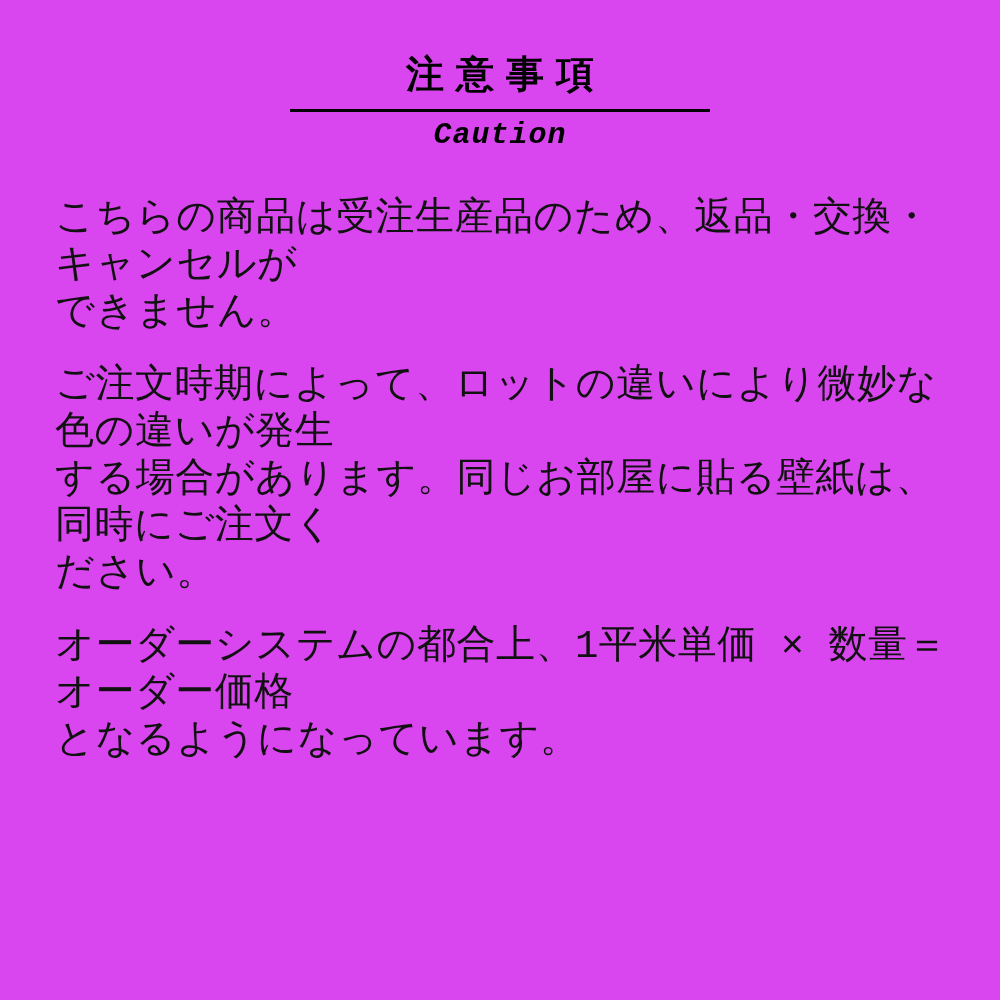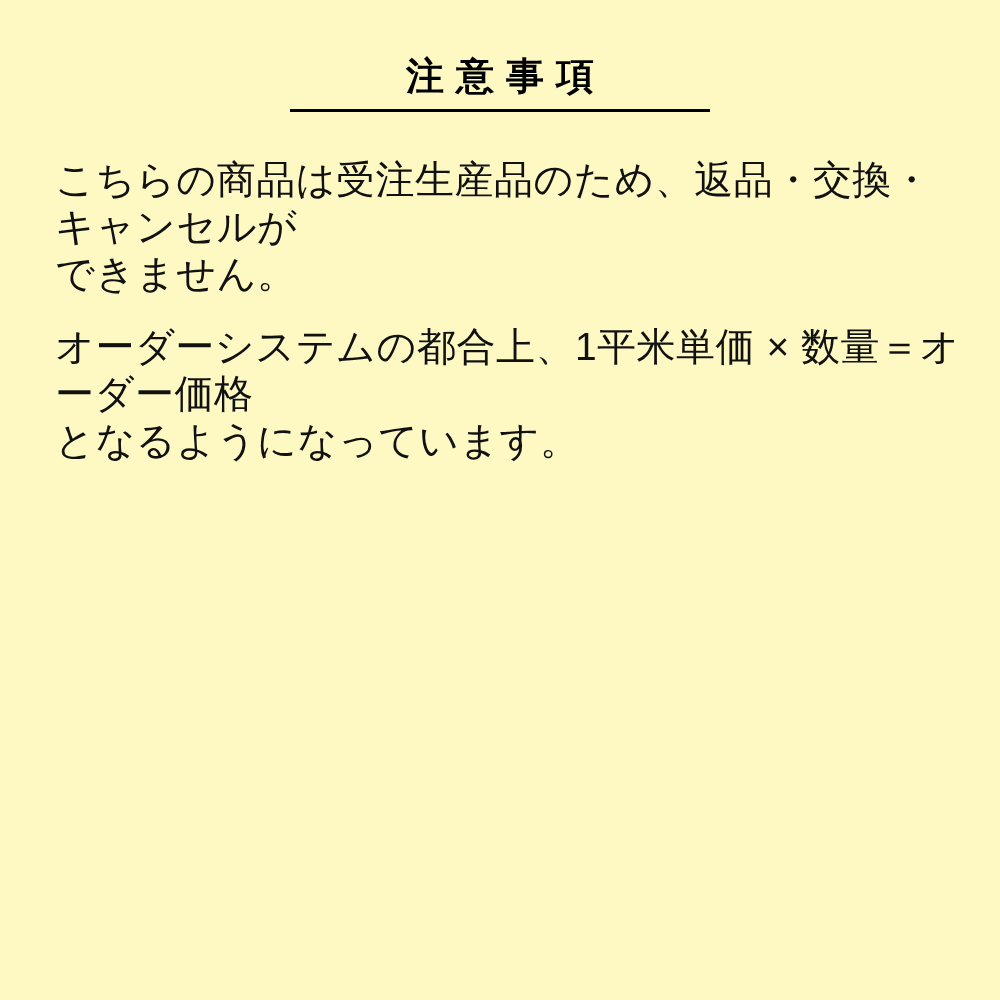"注意事項" .page { background: #fef9c3 -> #d946ef; font-family: Liberation Sans, sans-serif -> Liberation Mono, monospace }
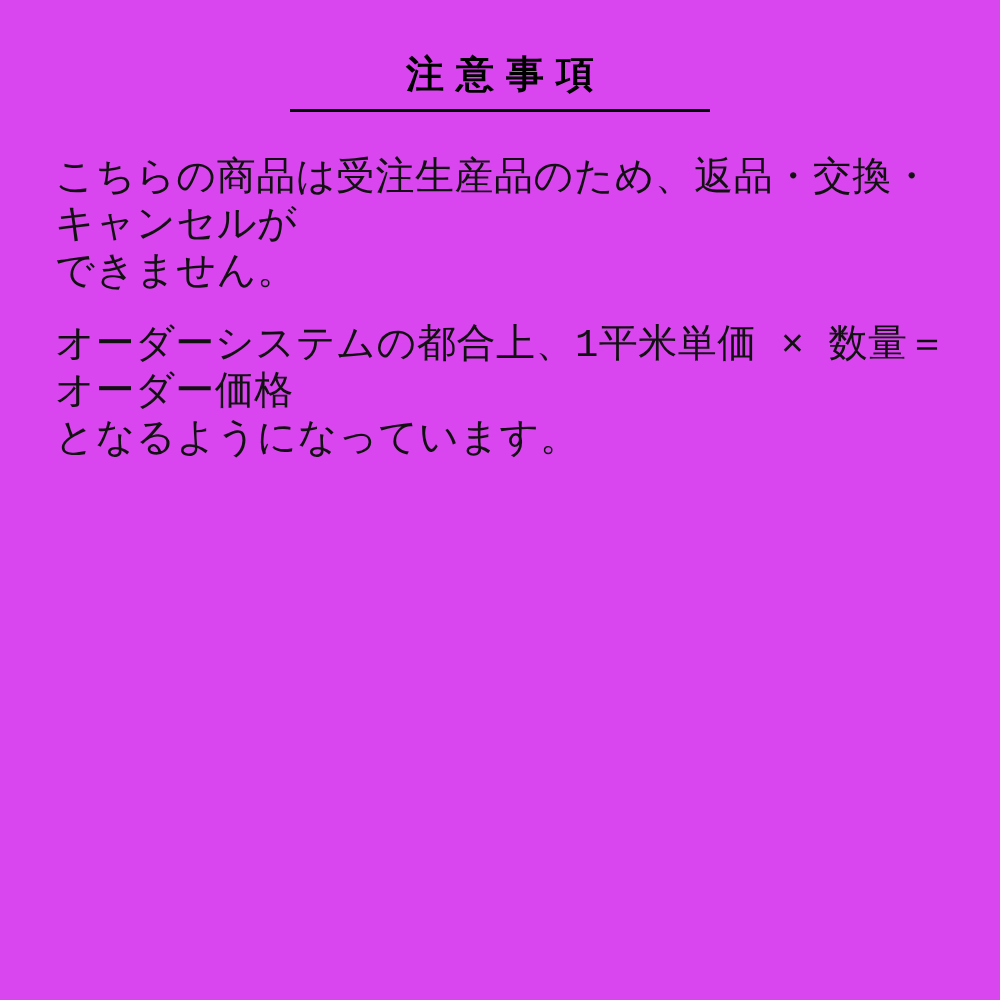"Caution" div.page-subtitle { html: none -> <div>Caution</div> }
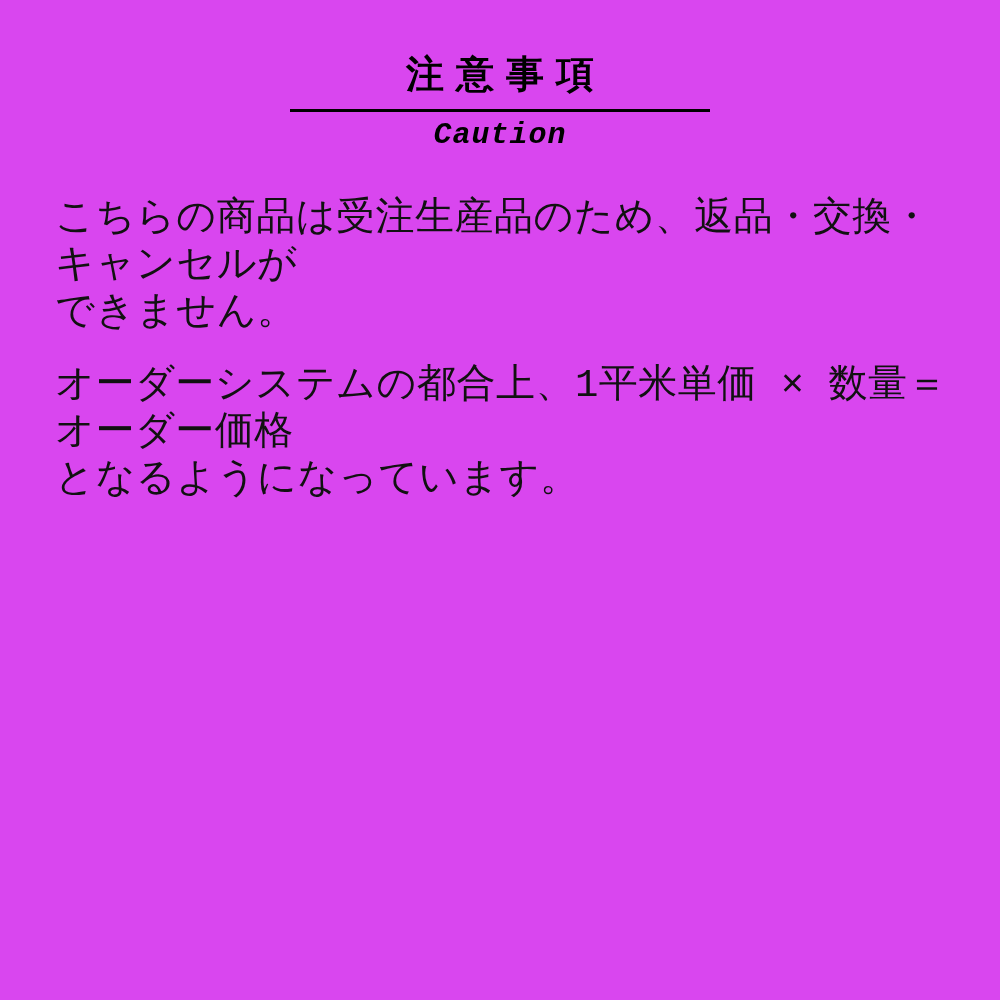"ご注文時期によって、ロットの違いにより微妙な色の違いが発生" div.note { html: none -> <div> <span><span></span></span> <span>ご注文時期によって、ロットの違いにより微妙な色の違いが発生 する場合があります。同じお部屋に貼る壁紙は、同時にご注文く ださい。</span> </div> }
